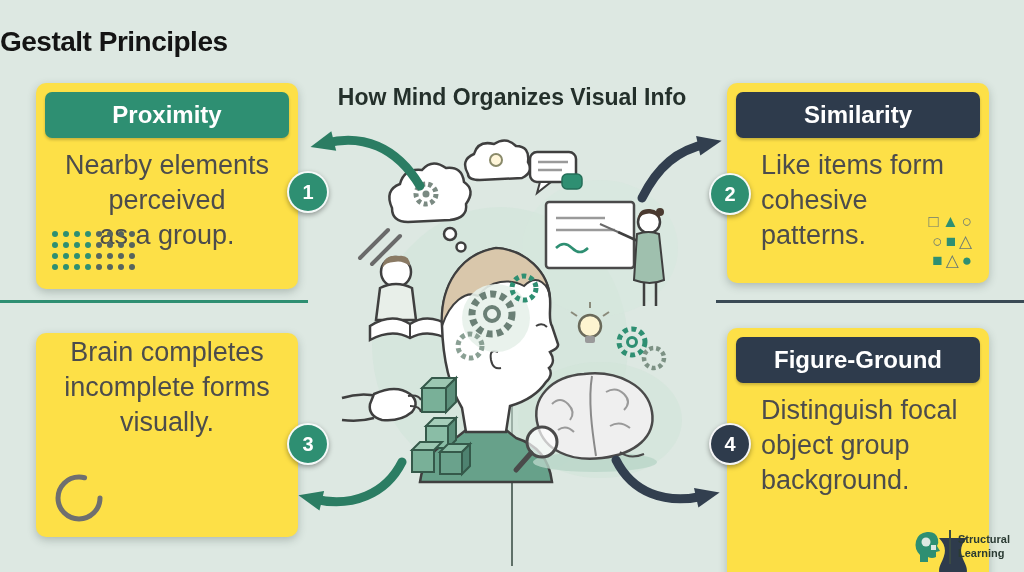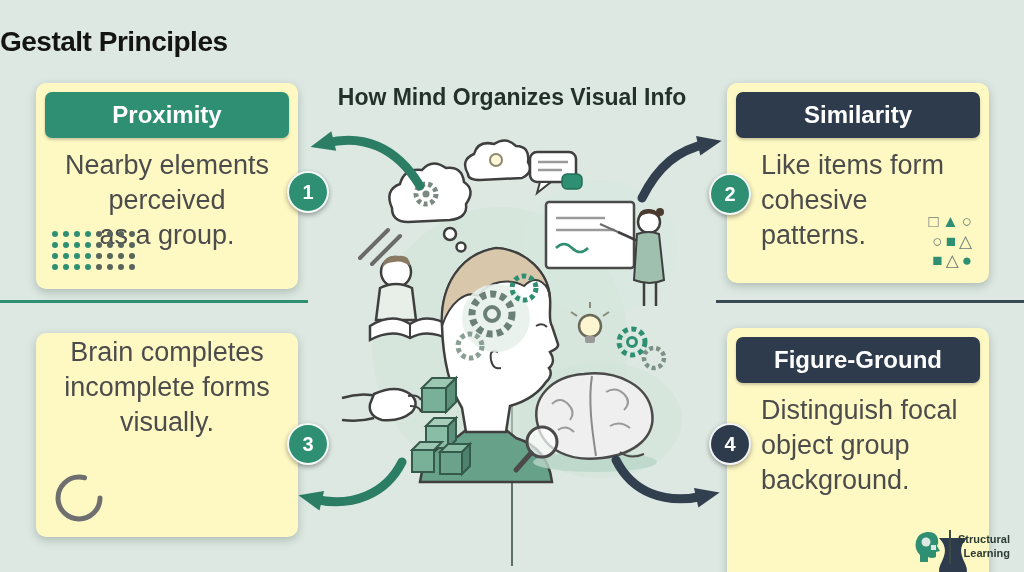"Proximity" .card { background: #fef9c3 -> #fde047 }
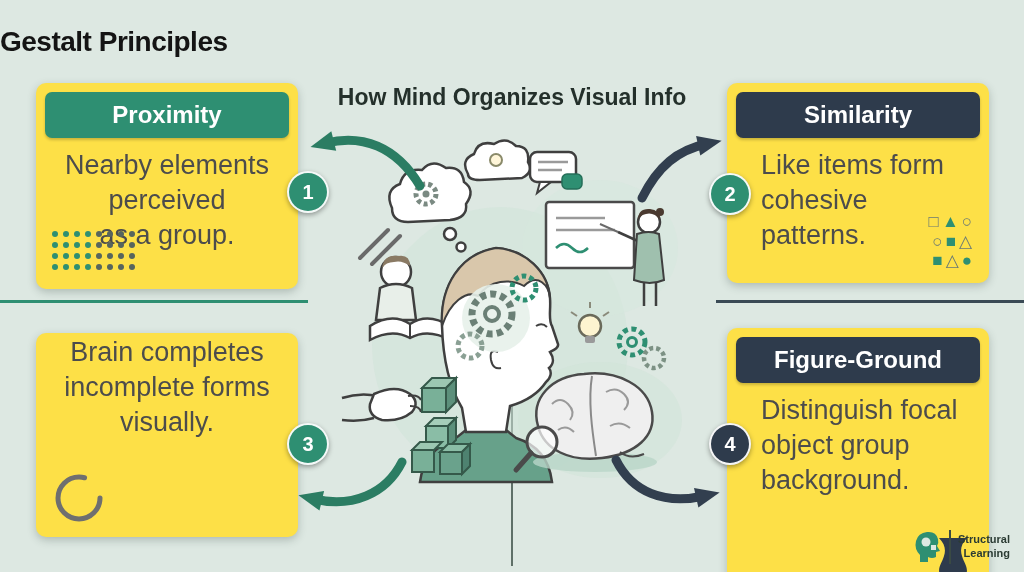"Structural" .logo { text-align: right -> none }
